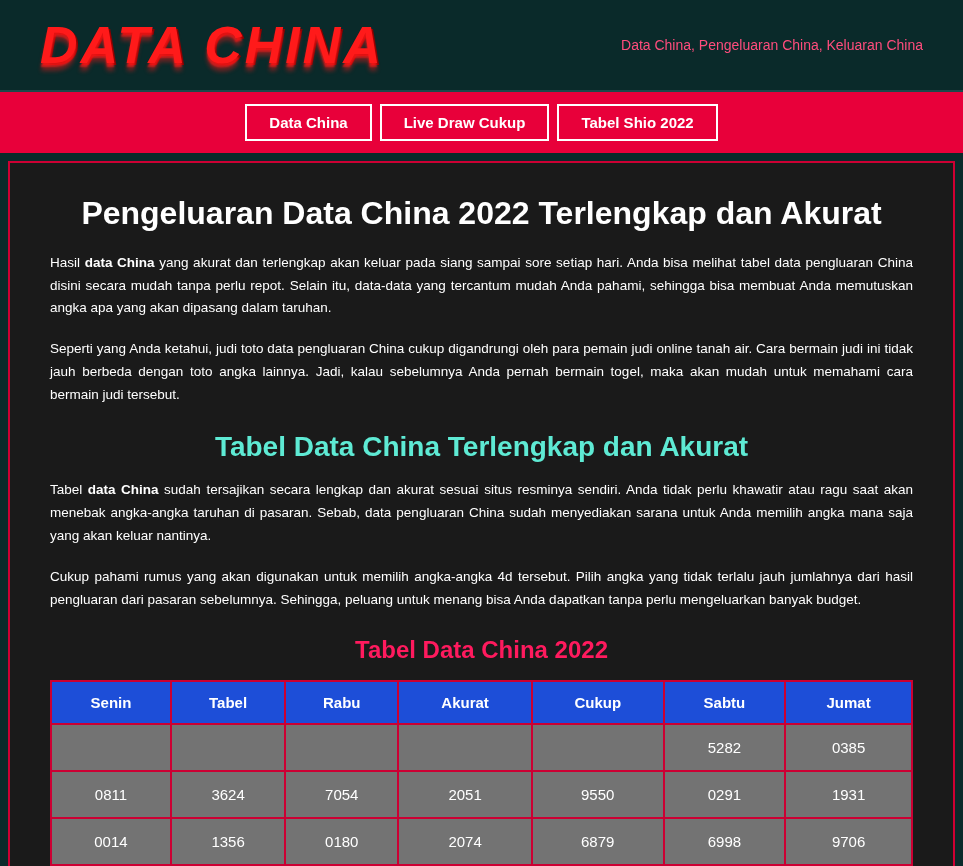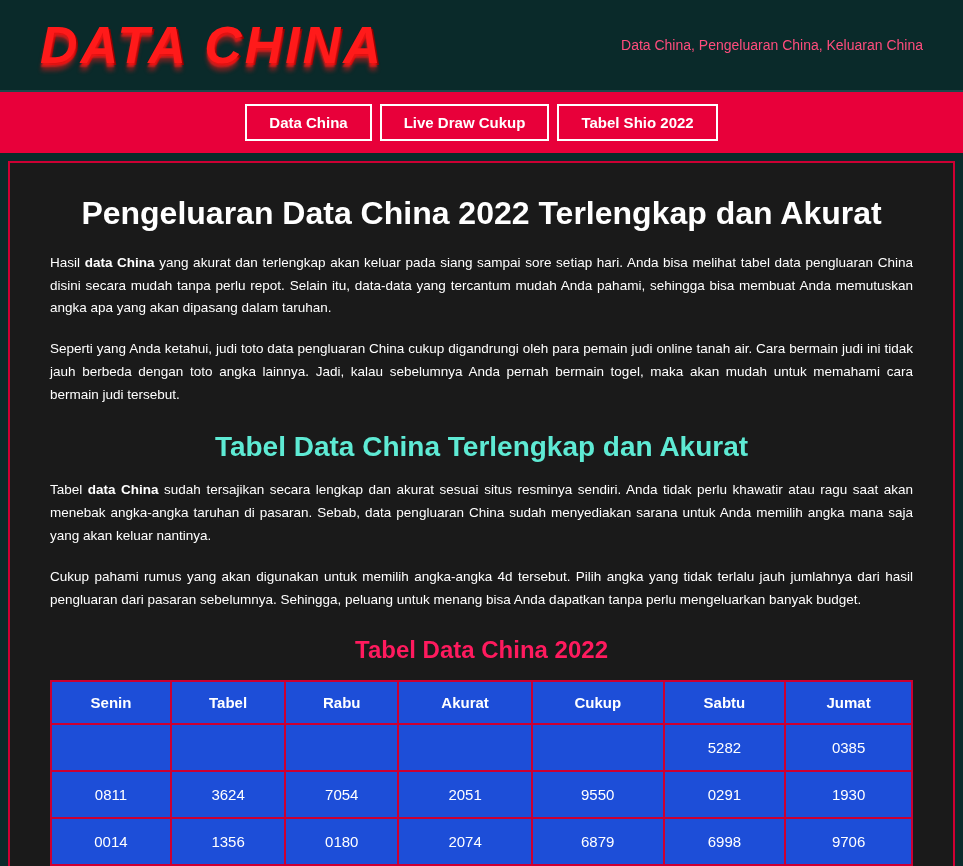"5282" .data-table td { background-color: #1d4ed8 -> #737373 }
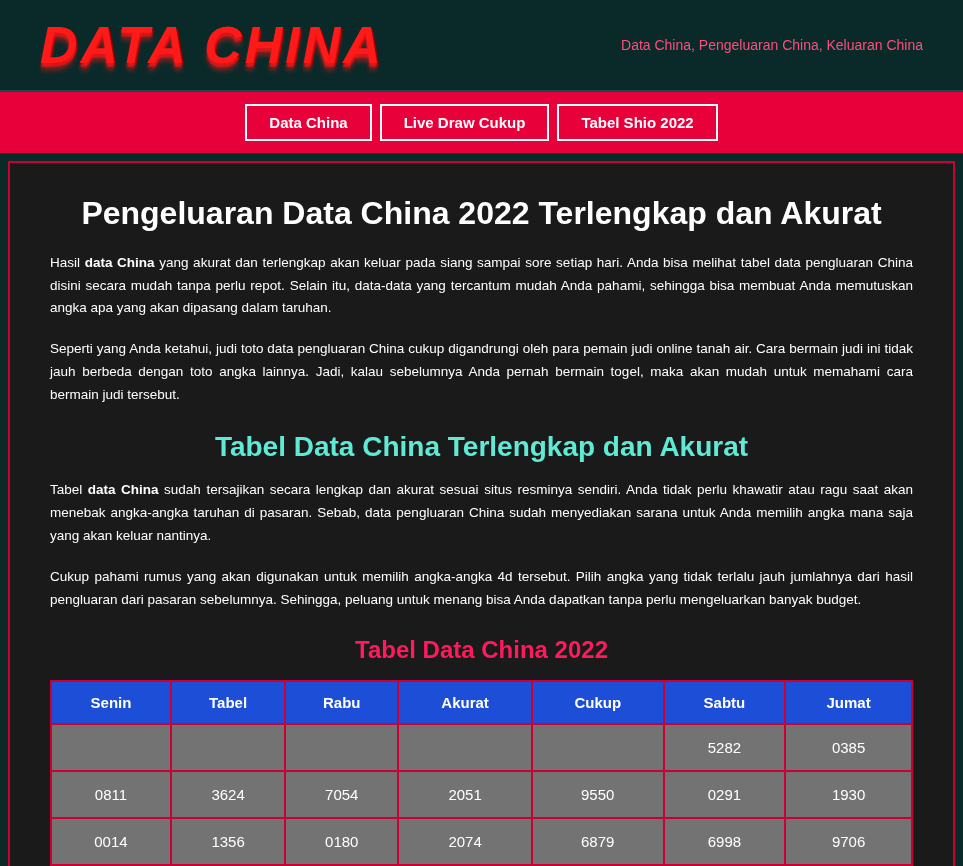"1930" td { text: 1930 -> 1931 }
